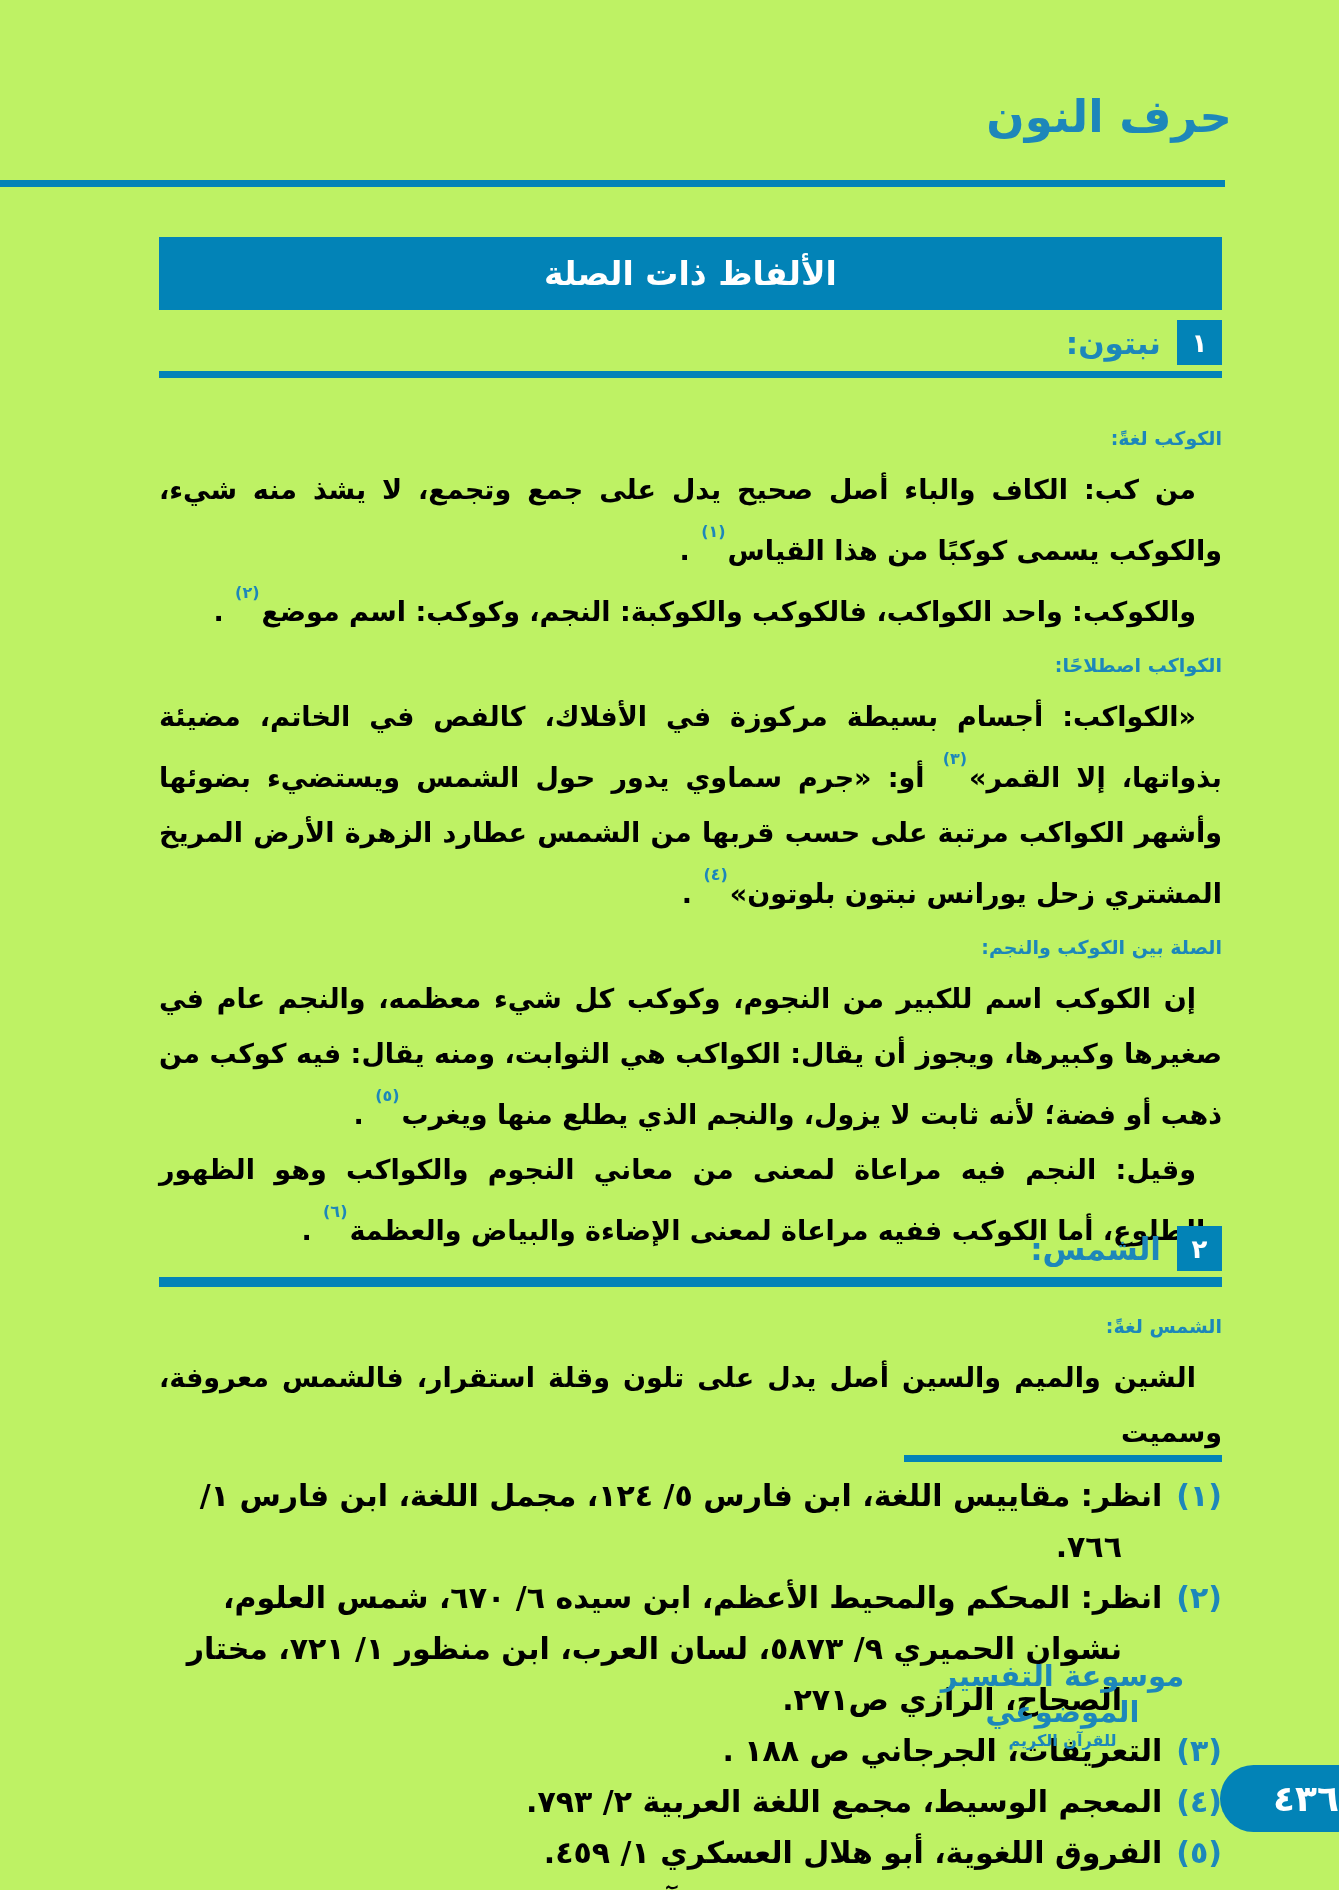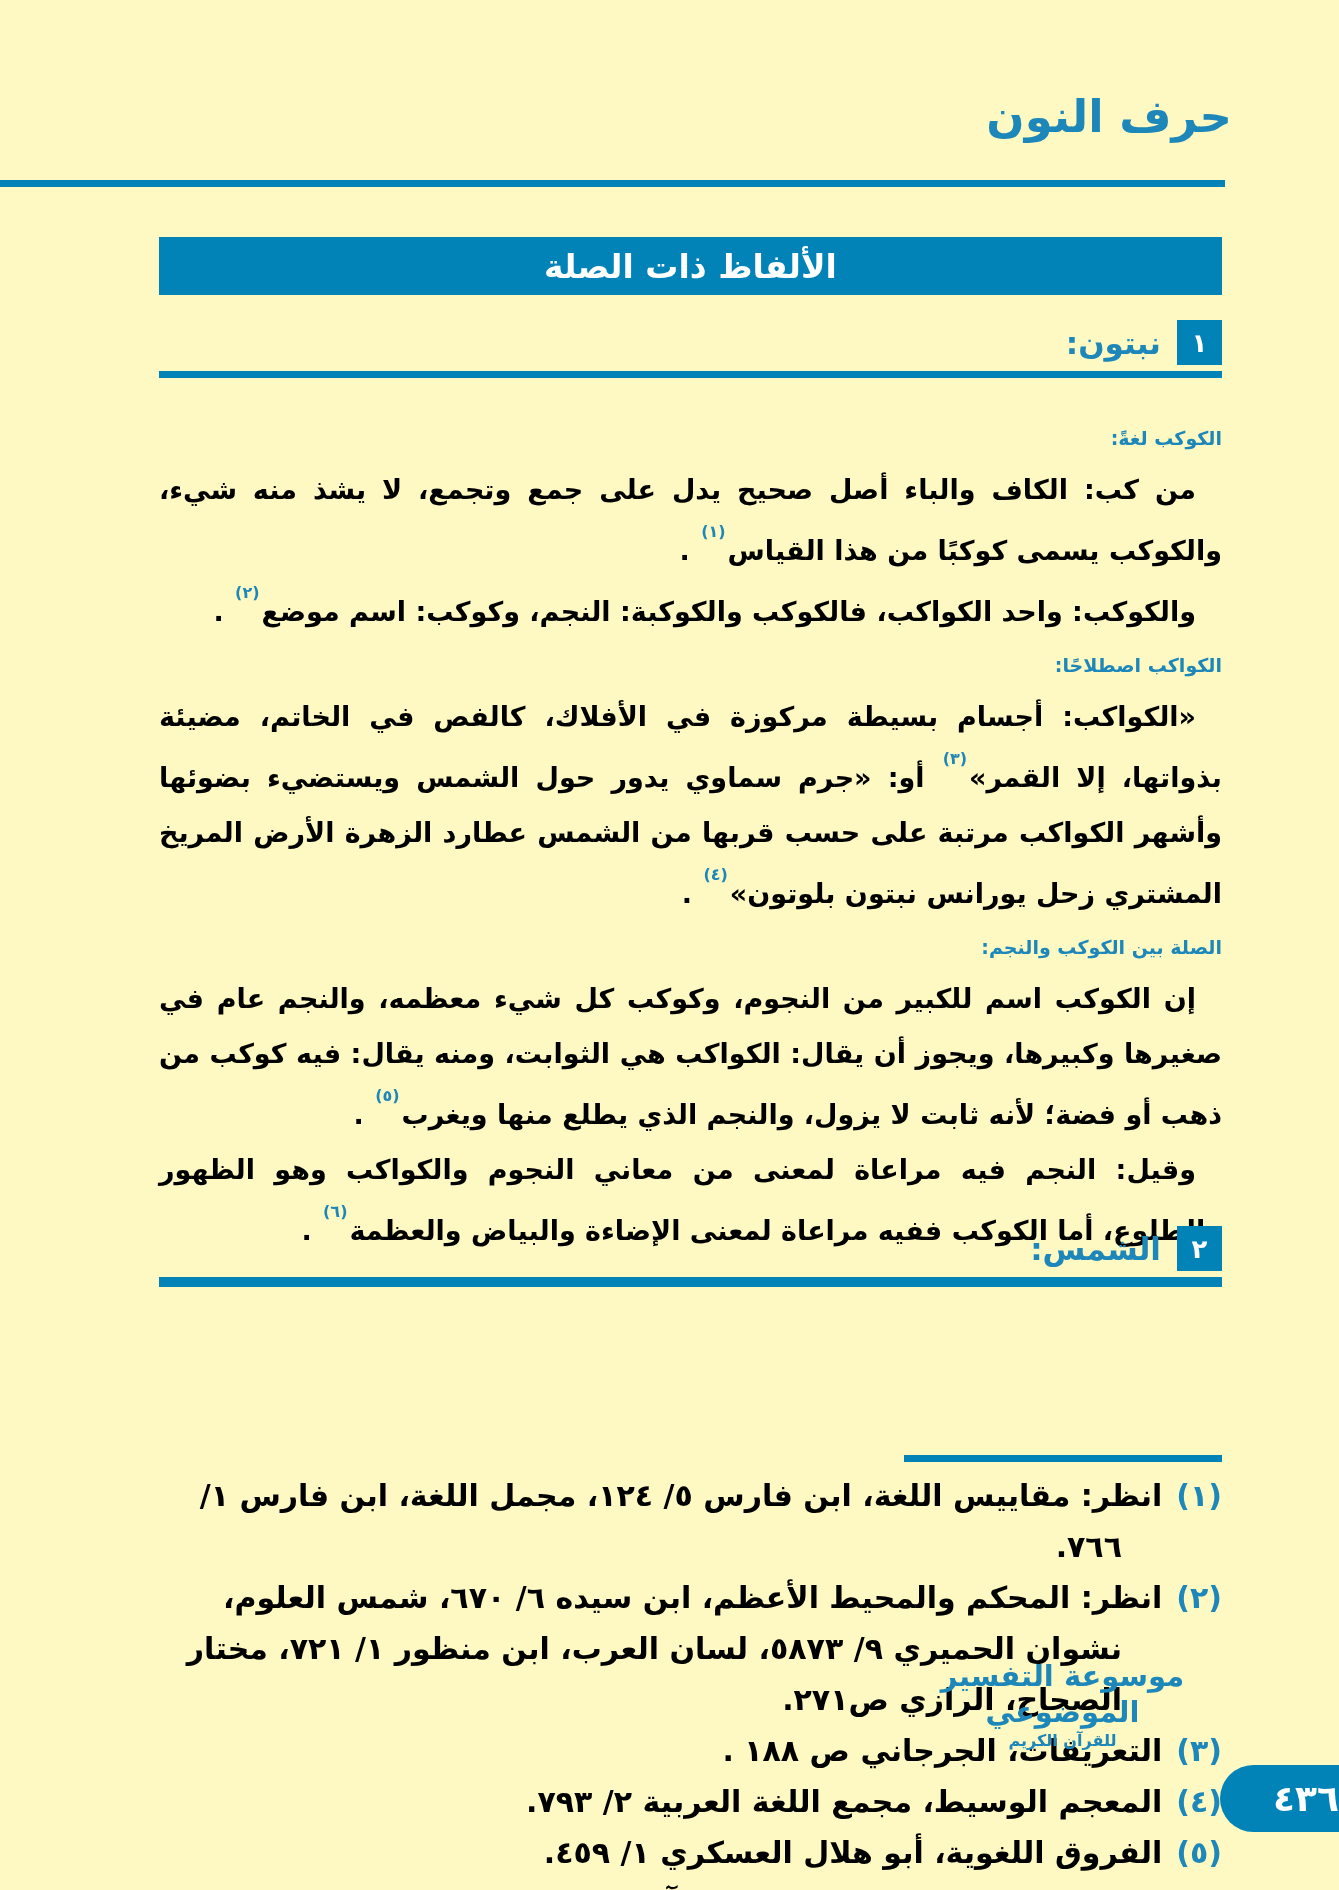"حرف النون" .page { background: #fef9c3 -> #bef264 }
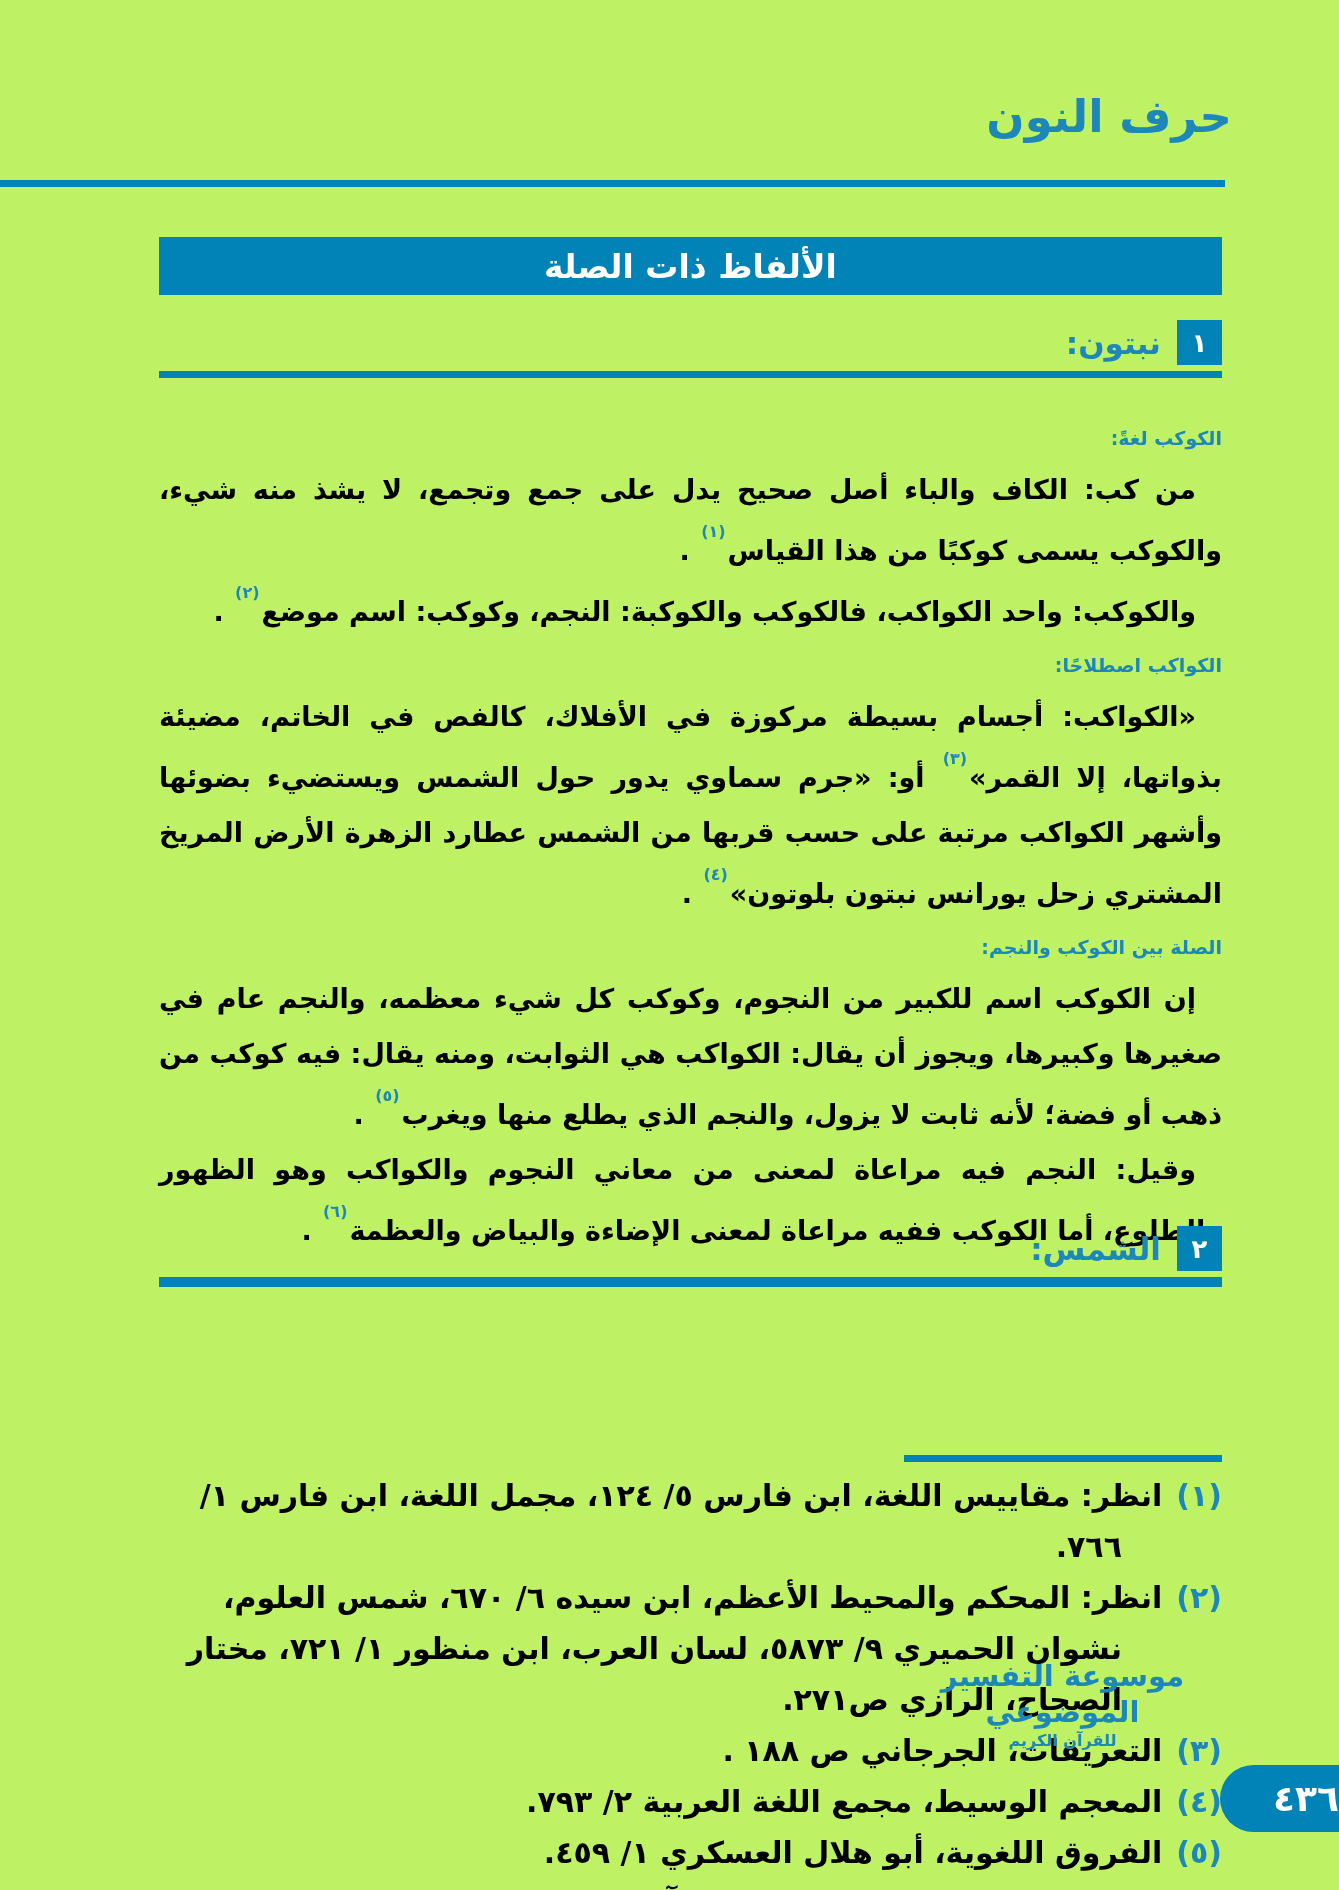"الألفاظ ذات الصلة" .title-bar { height: 58px -> 73px }
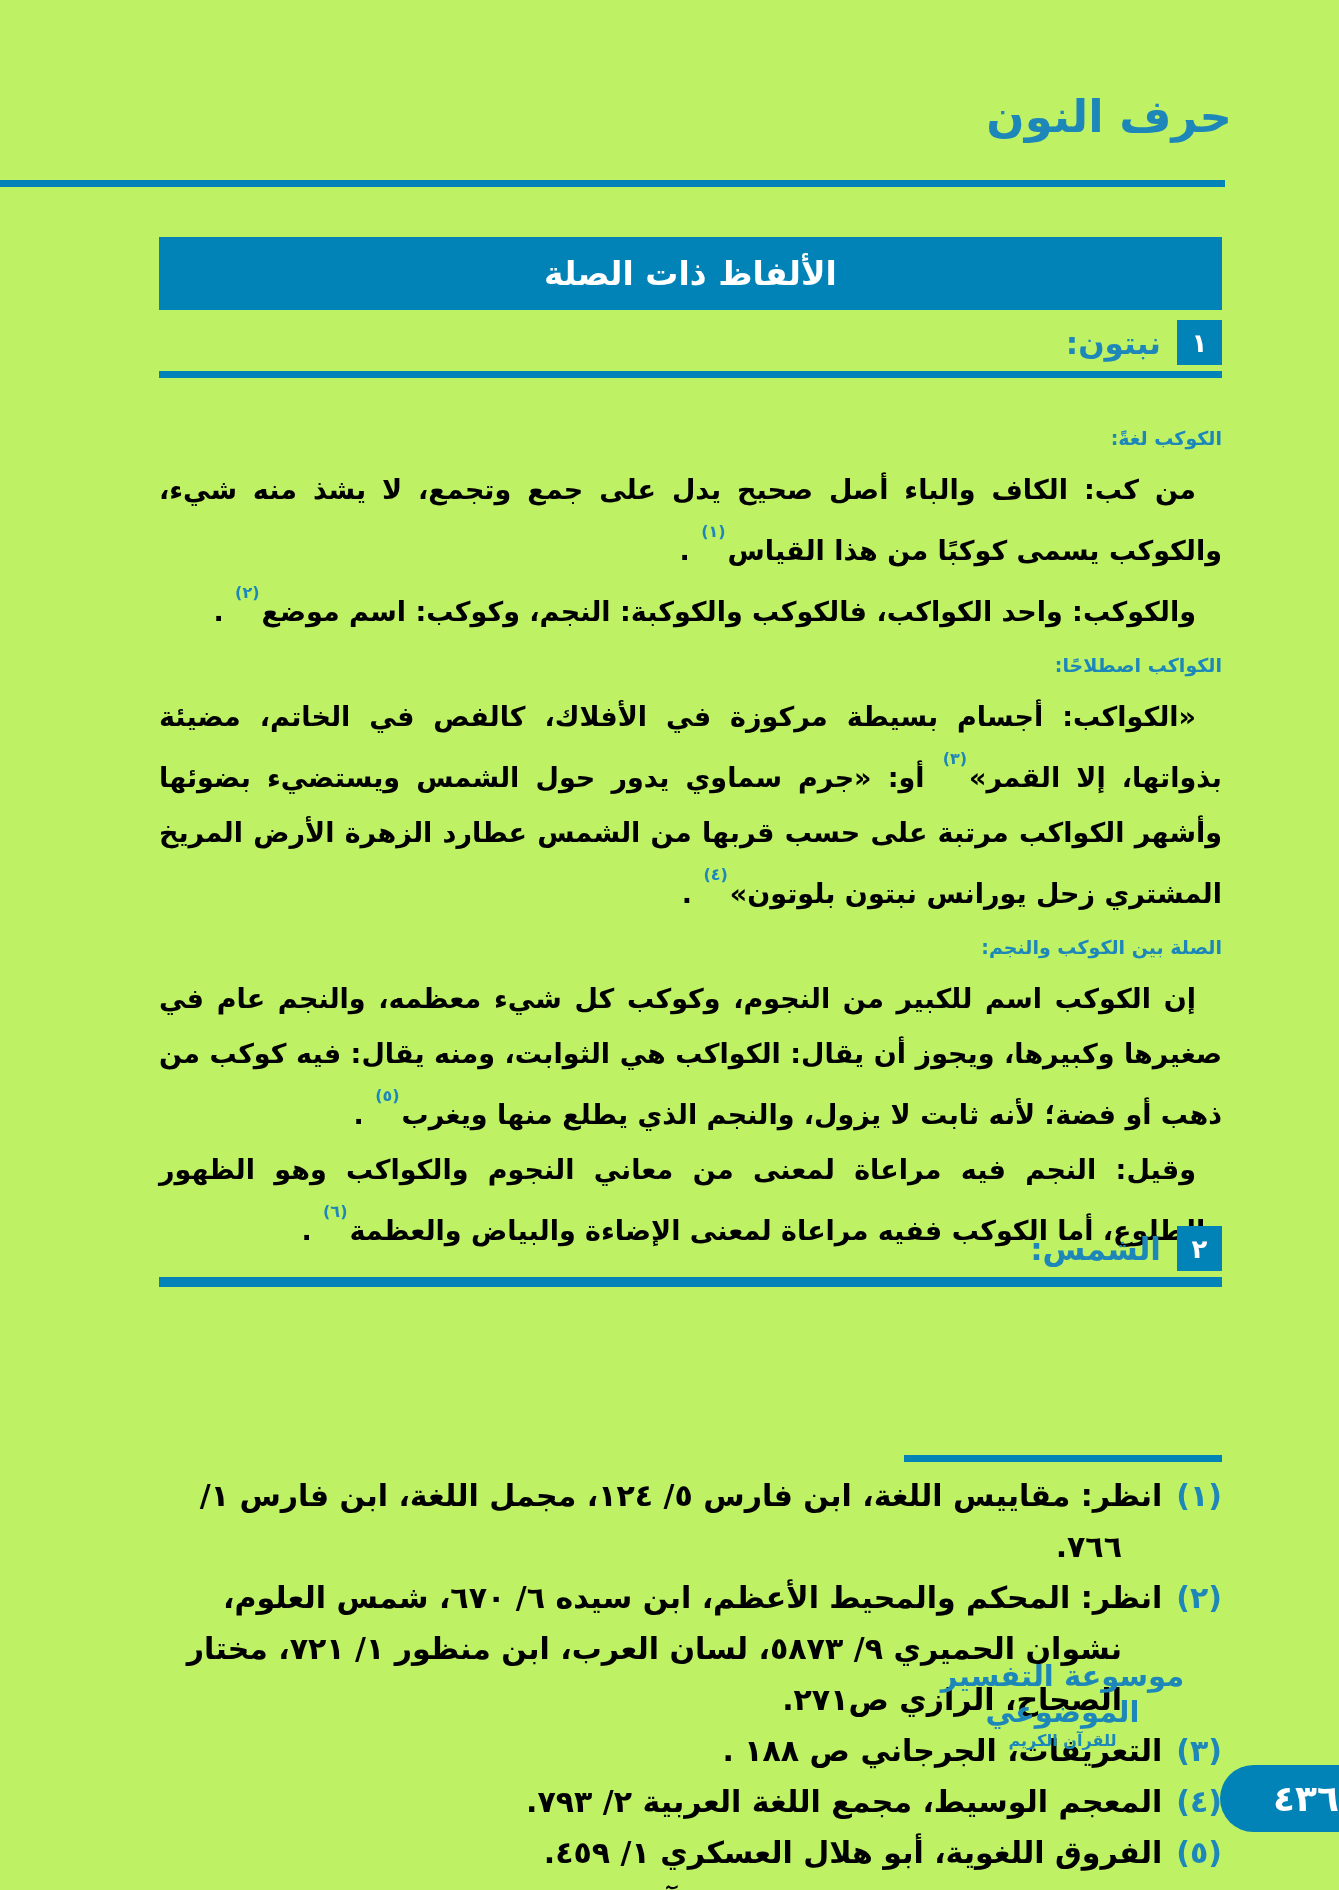"الشمس لغةً:" div.body-block { html: none -> <div> <div>الشمس لغةً:</div> <p><span>الشين والميم والسين أصل يدل على تلون وقلة استقرار، فالشمس معروفة، وسميت</span></p> </div> }
